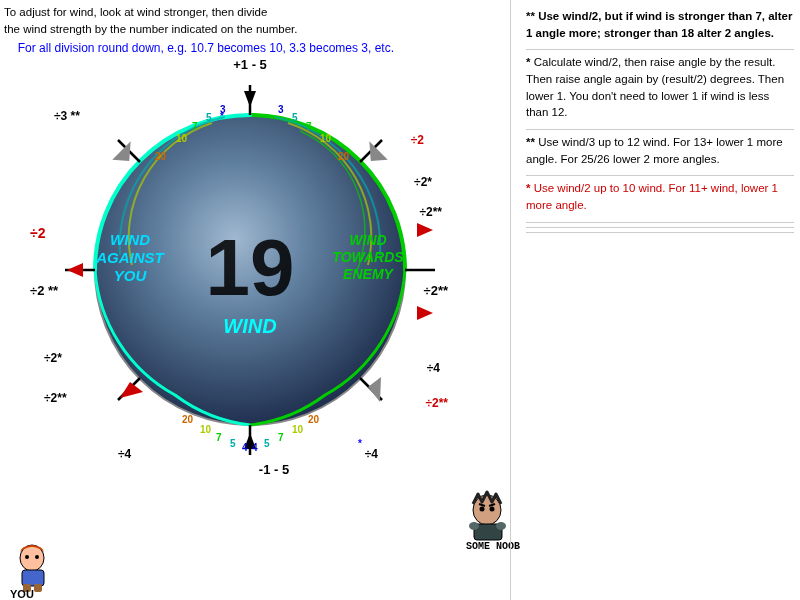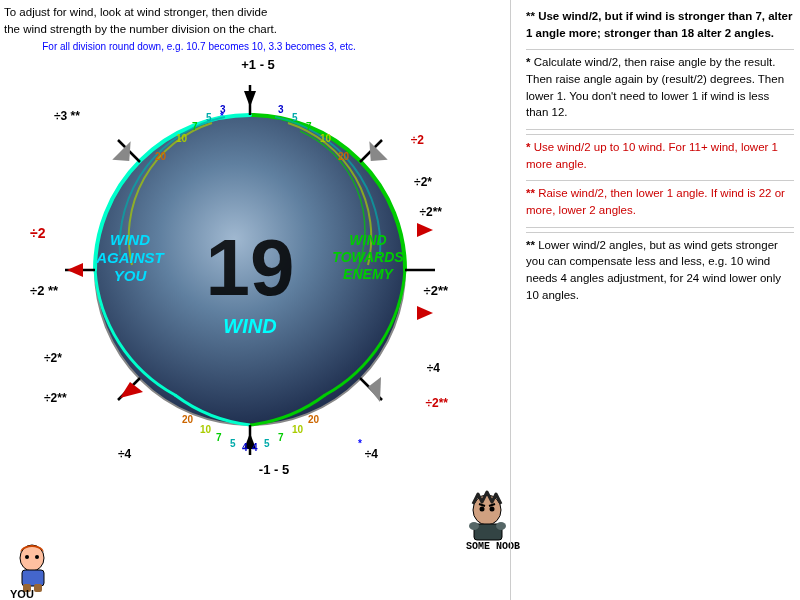"the wind strength by the" div { text: division on the chart -> indicated on the number }
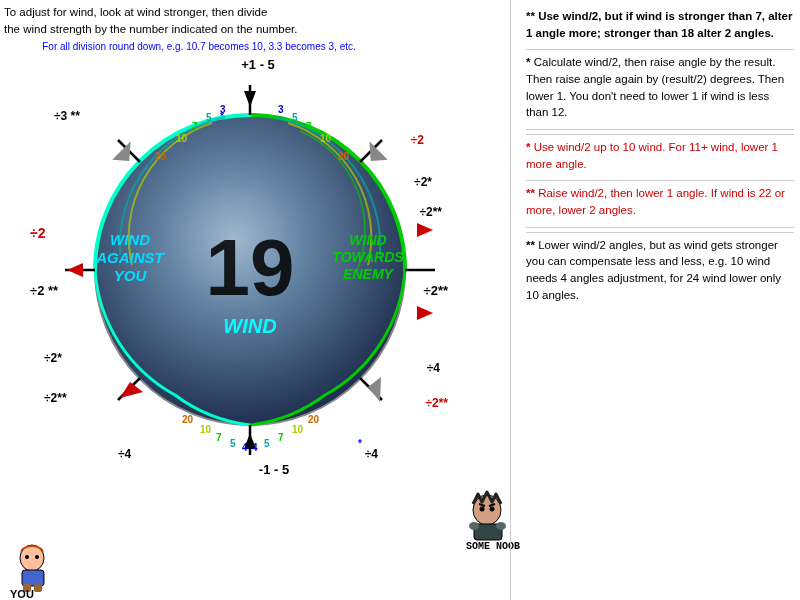"For all division round down," #division-note { font-size: 10px -> 12px; text-align: center -> right }
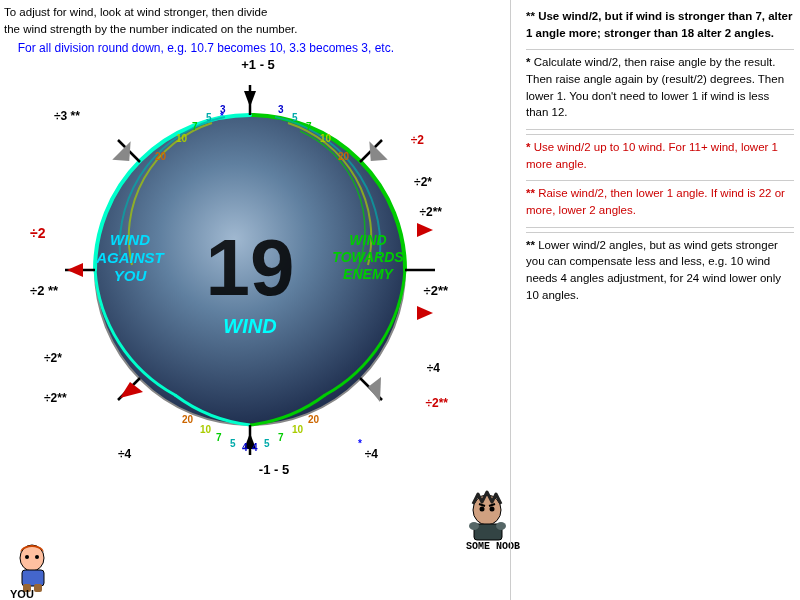"+1 - 5" div.div-label { margin-left: 8px -> none }
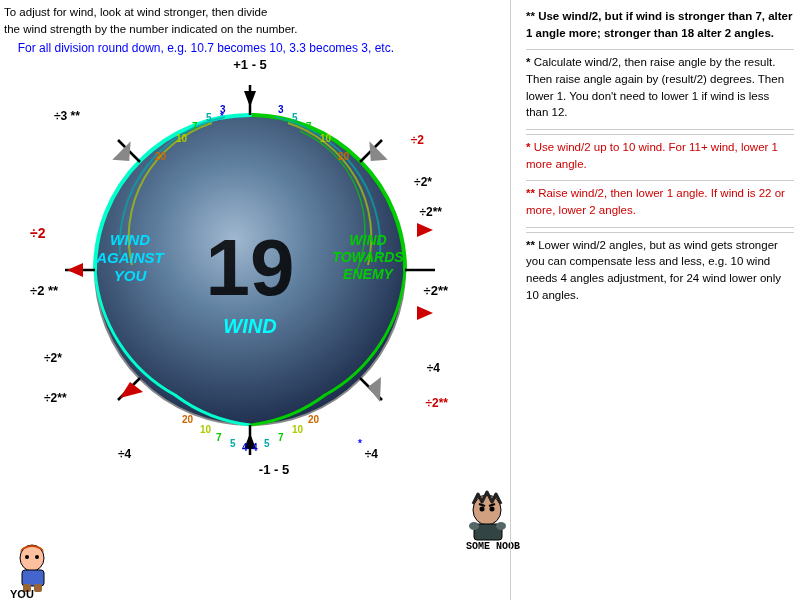"** Use wind/3 up to" div.rp-section { html: none -> <div> <span>**</span> <span> Use wind/3 up to 12 wind. For 13+ lower 1 more angle. For 25/26 lower 2 more angles.</span> </div> }
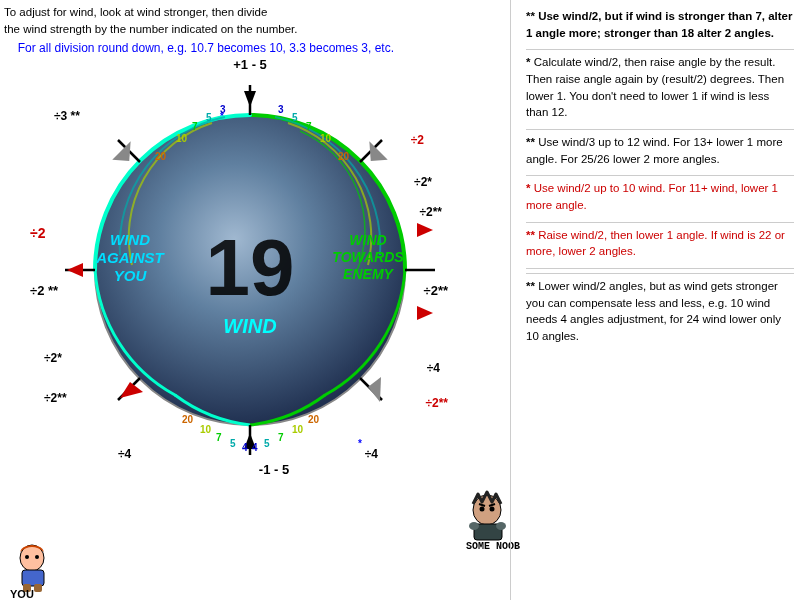"** Raise wind/2, then lower" div.rp-section { html: <div> <span>**</span> <span> Raise wind/2, then lower 1 angle. If wind is 22 or more, lower 2 angles.</span> </div> -> none }
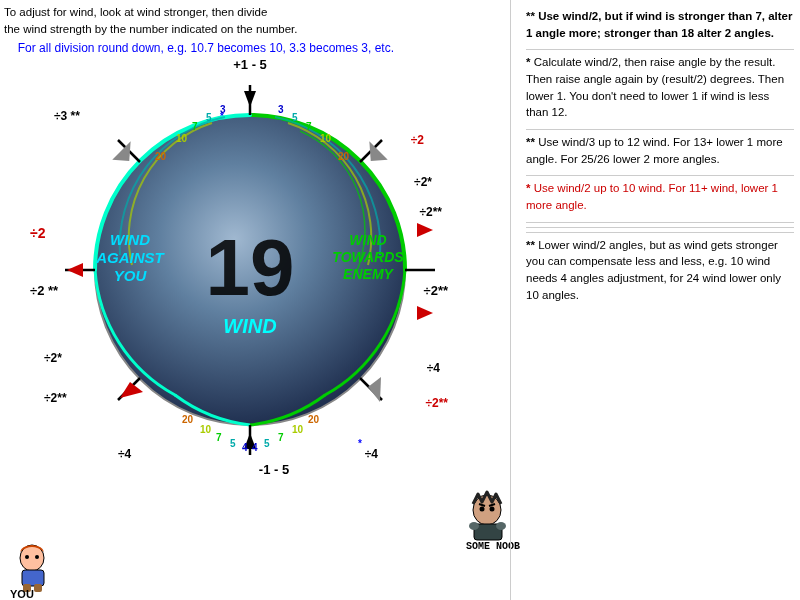"** Lower wind/2 angles, but" div.rp-section { html: <div> <span>**</span> <span> Lower wind/2 angles, but as wind gets stronger you can compensate less and less, e.g. 10 wind needs 4 angles adjustment, for 24 wind lower only 10 angles.</span> </div> -> none }
